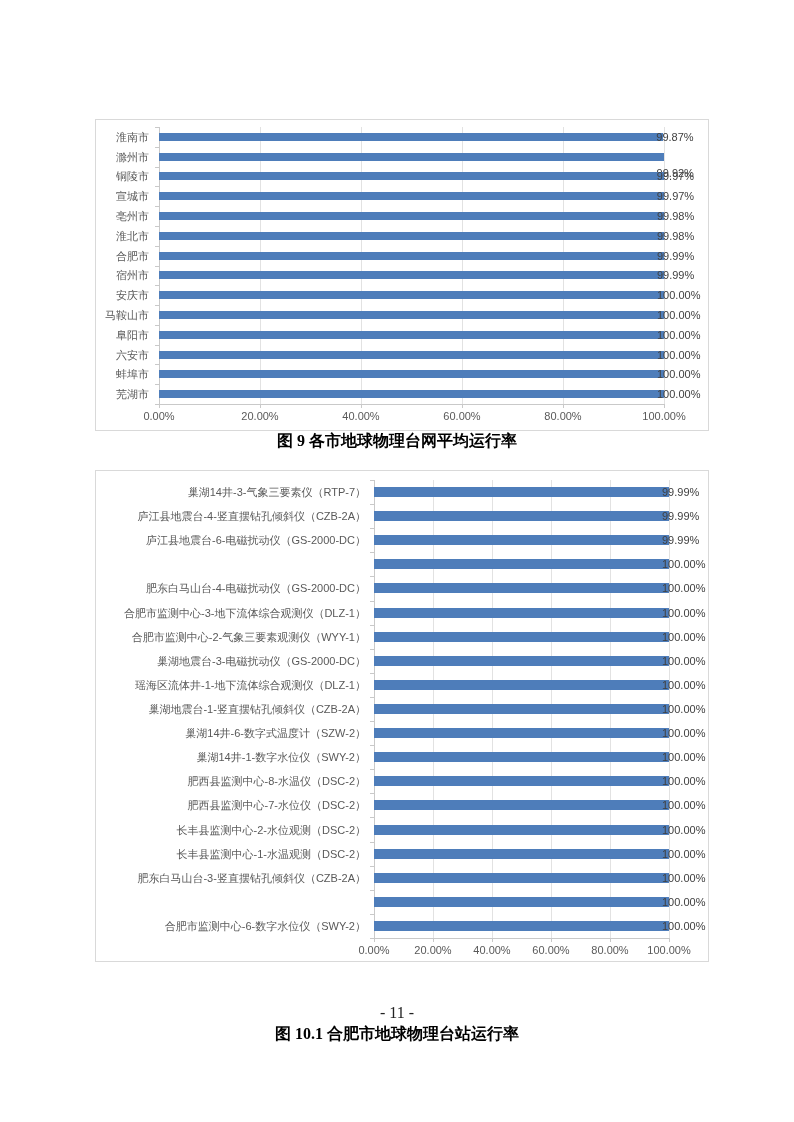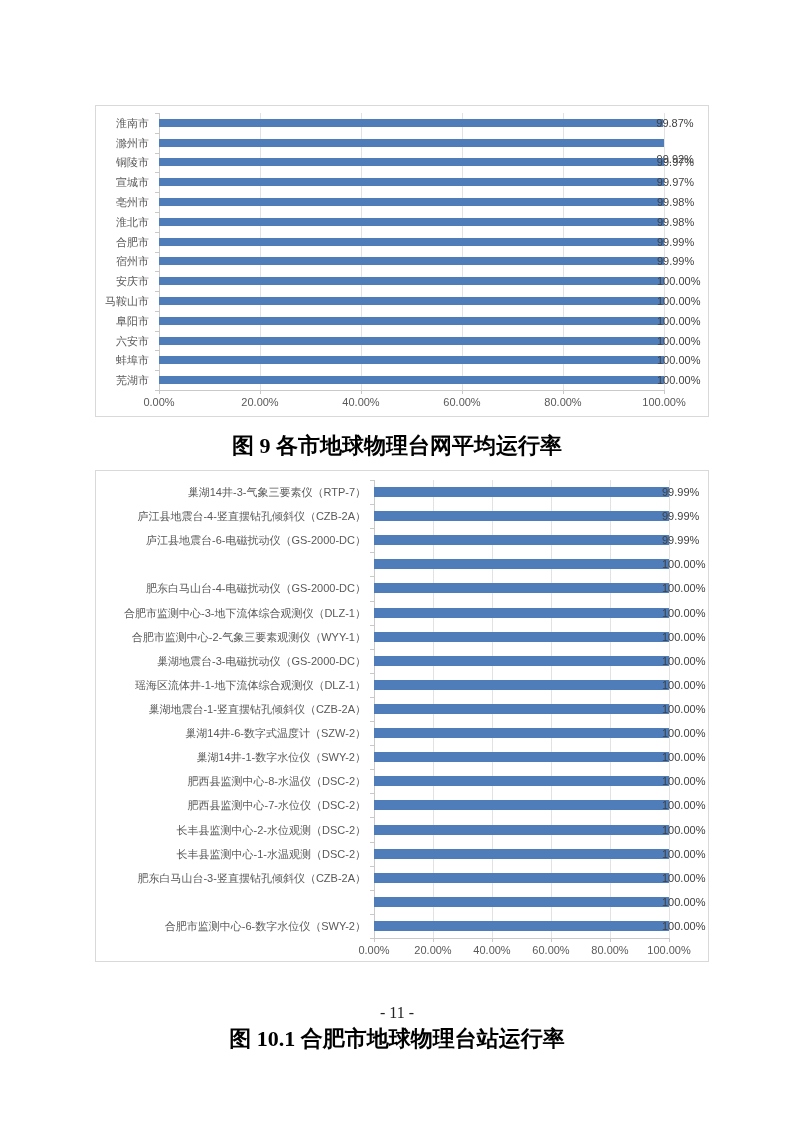"淮南市" #chart1 { top: 105px -> 119px }
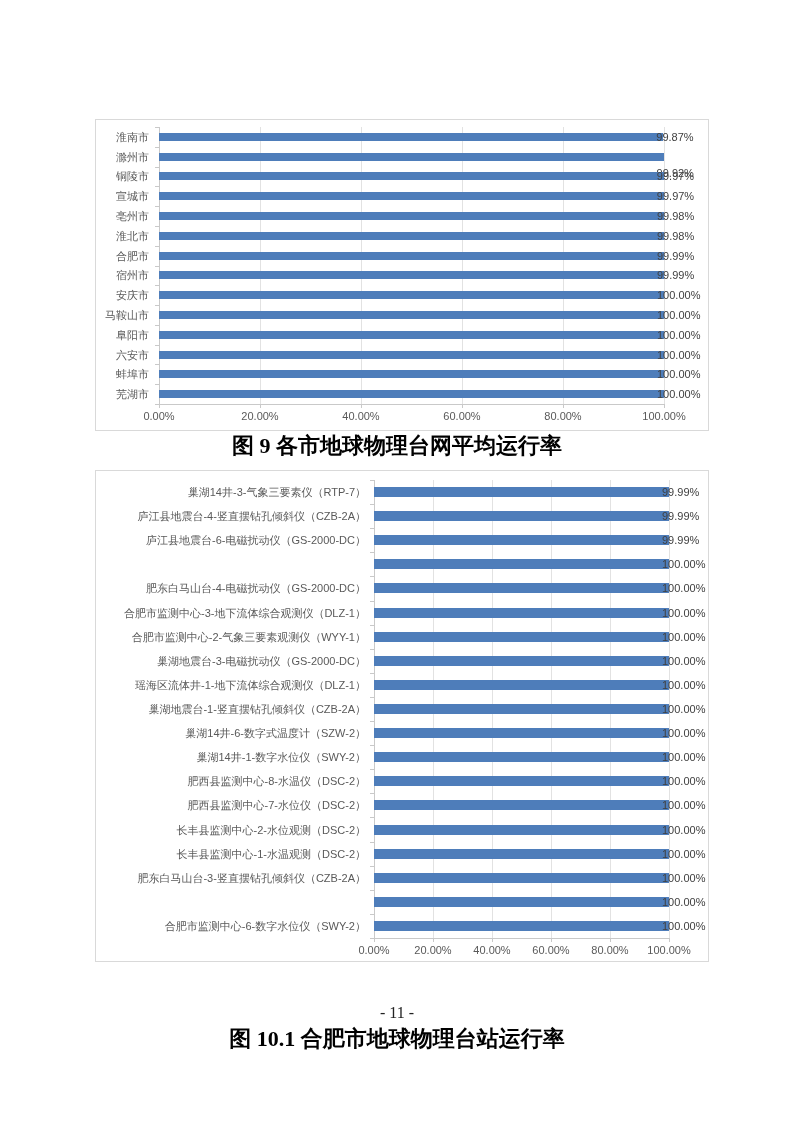"图 9 各市地球物理台网平均运行率" .fig-caption { font-size: 22px -> 16px }
